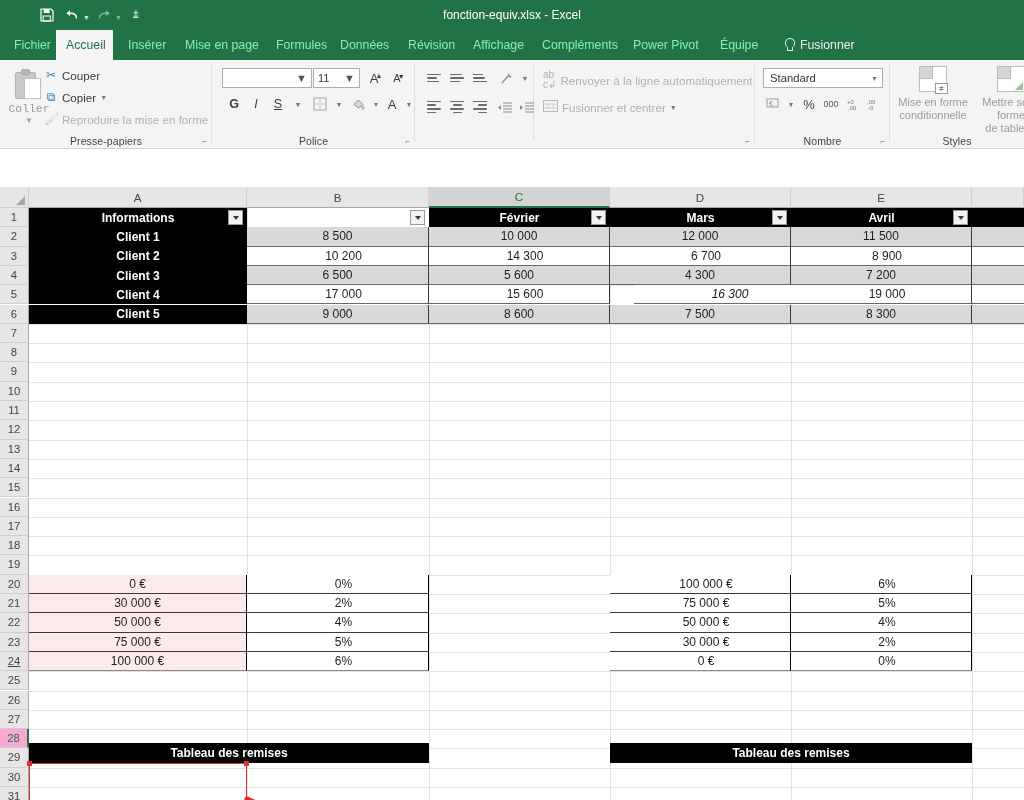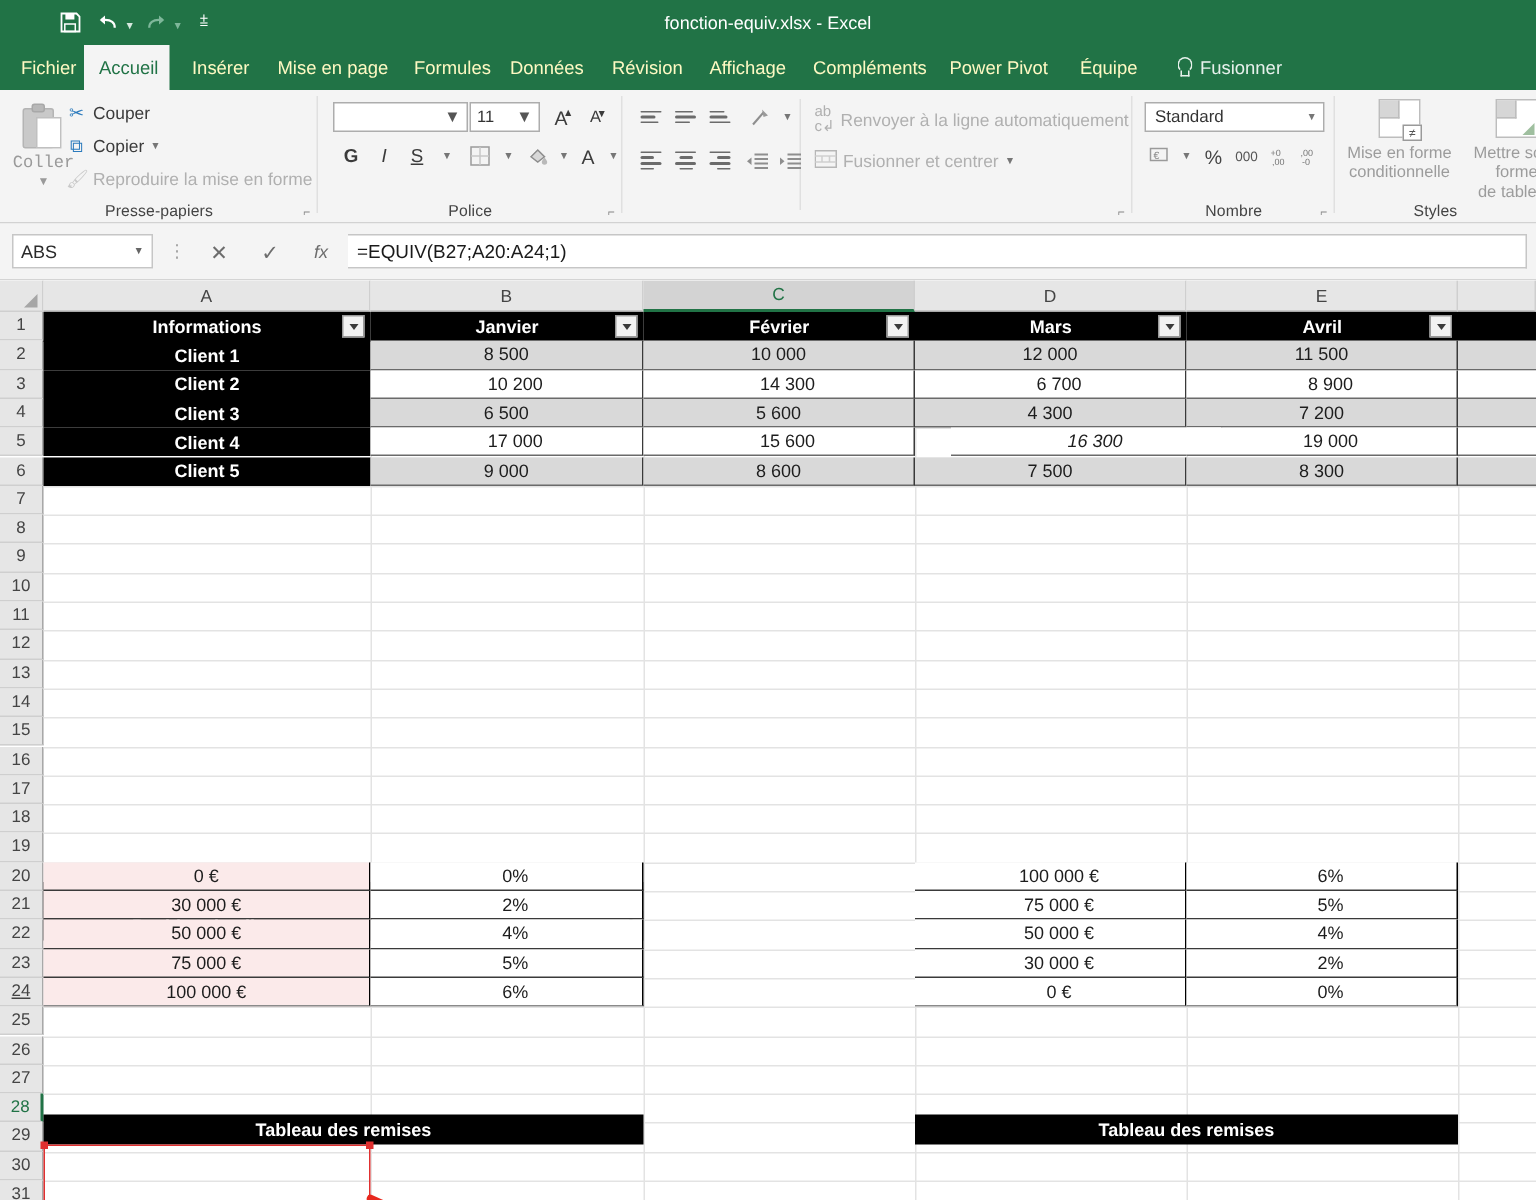"Fichier" .tab { color: #fef9c3 -> #86efac }
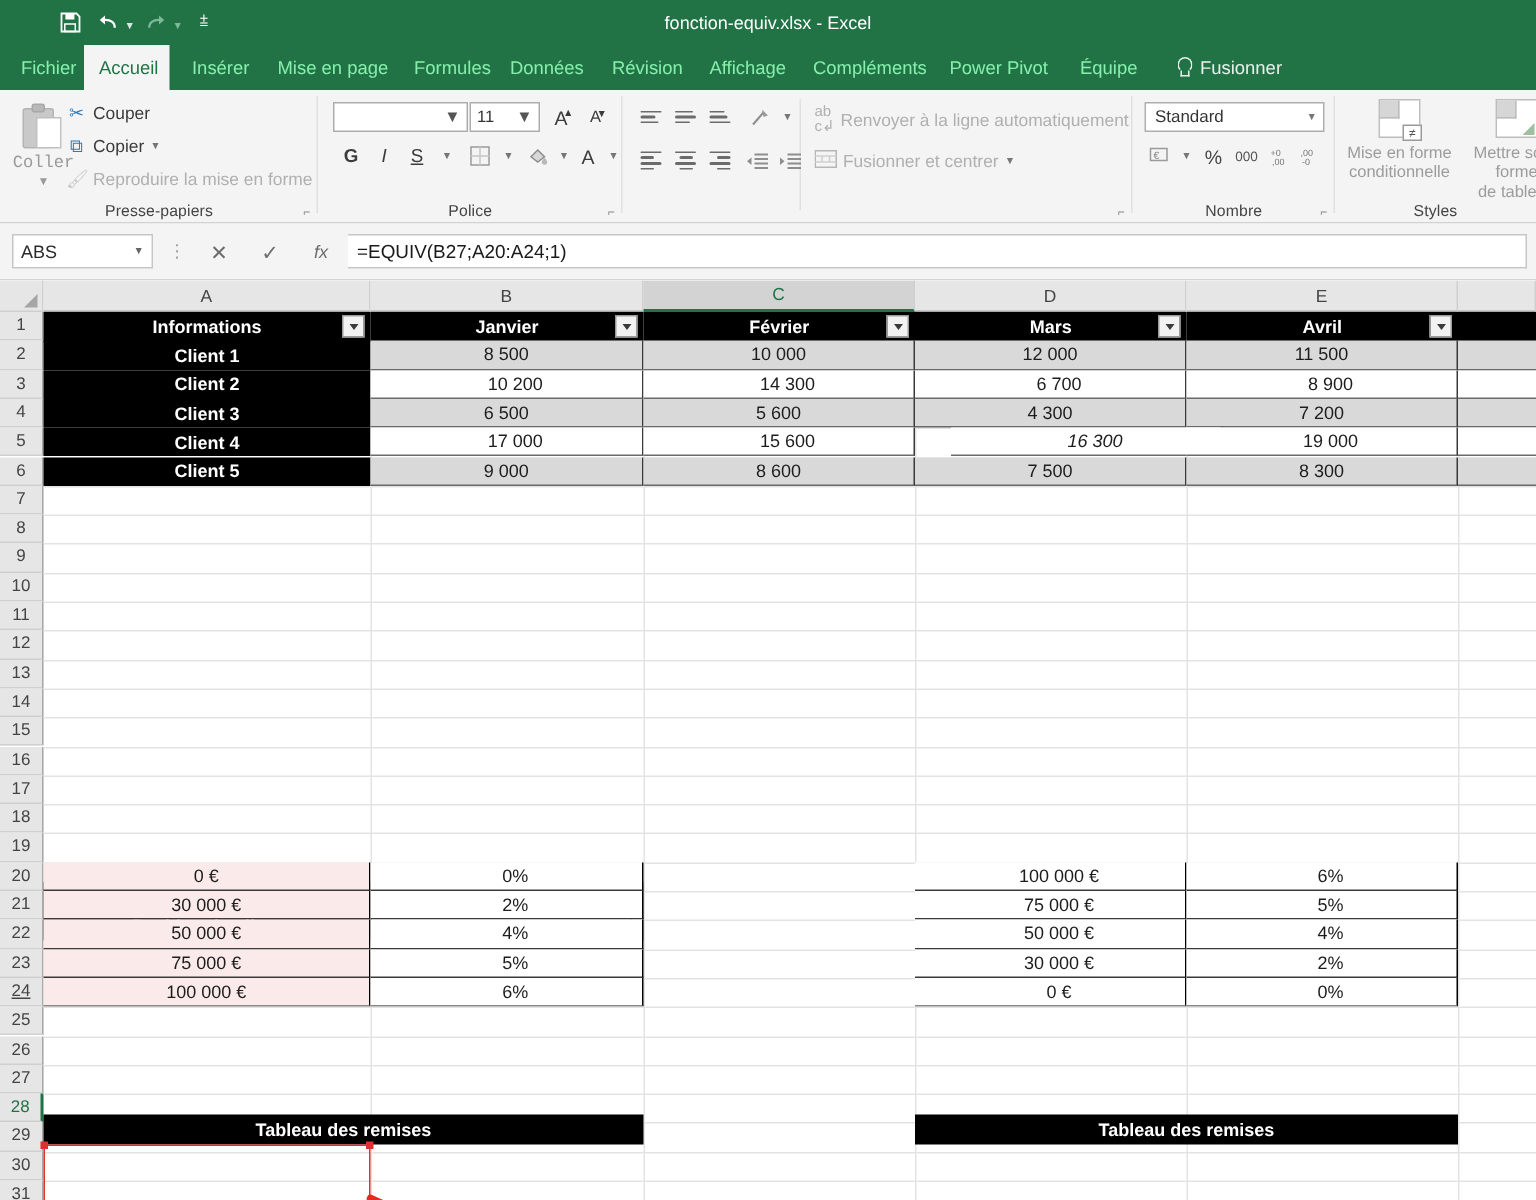"ABS" div.fbar { html: <div> <div> <span>ABS</span> <span>▼</span> </div> <div>⋮</div> <div>✕</div> <div>✓</div> <div>fx</div> <div>=EQUIV(B27;A20:A24;1)</div> </div> -> none }
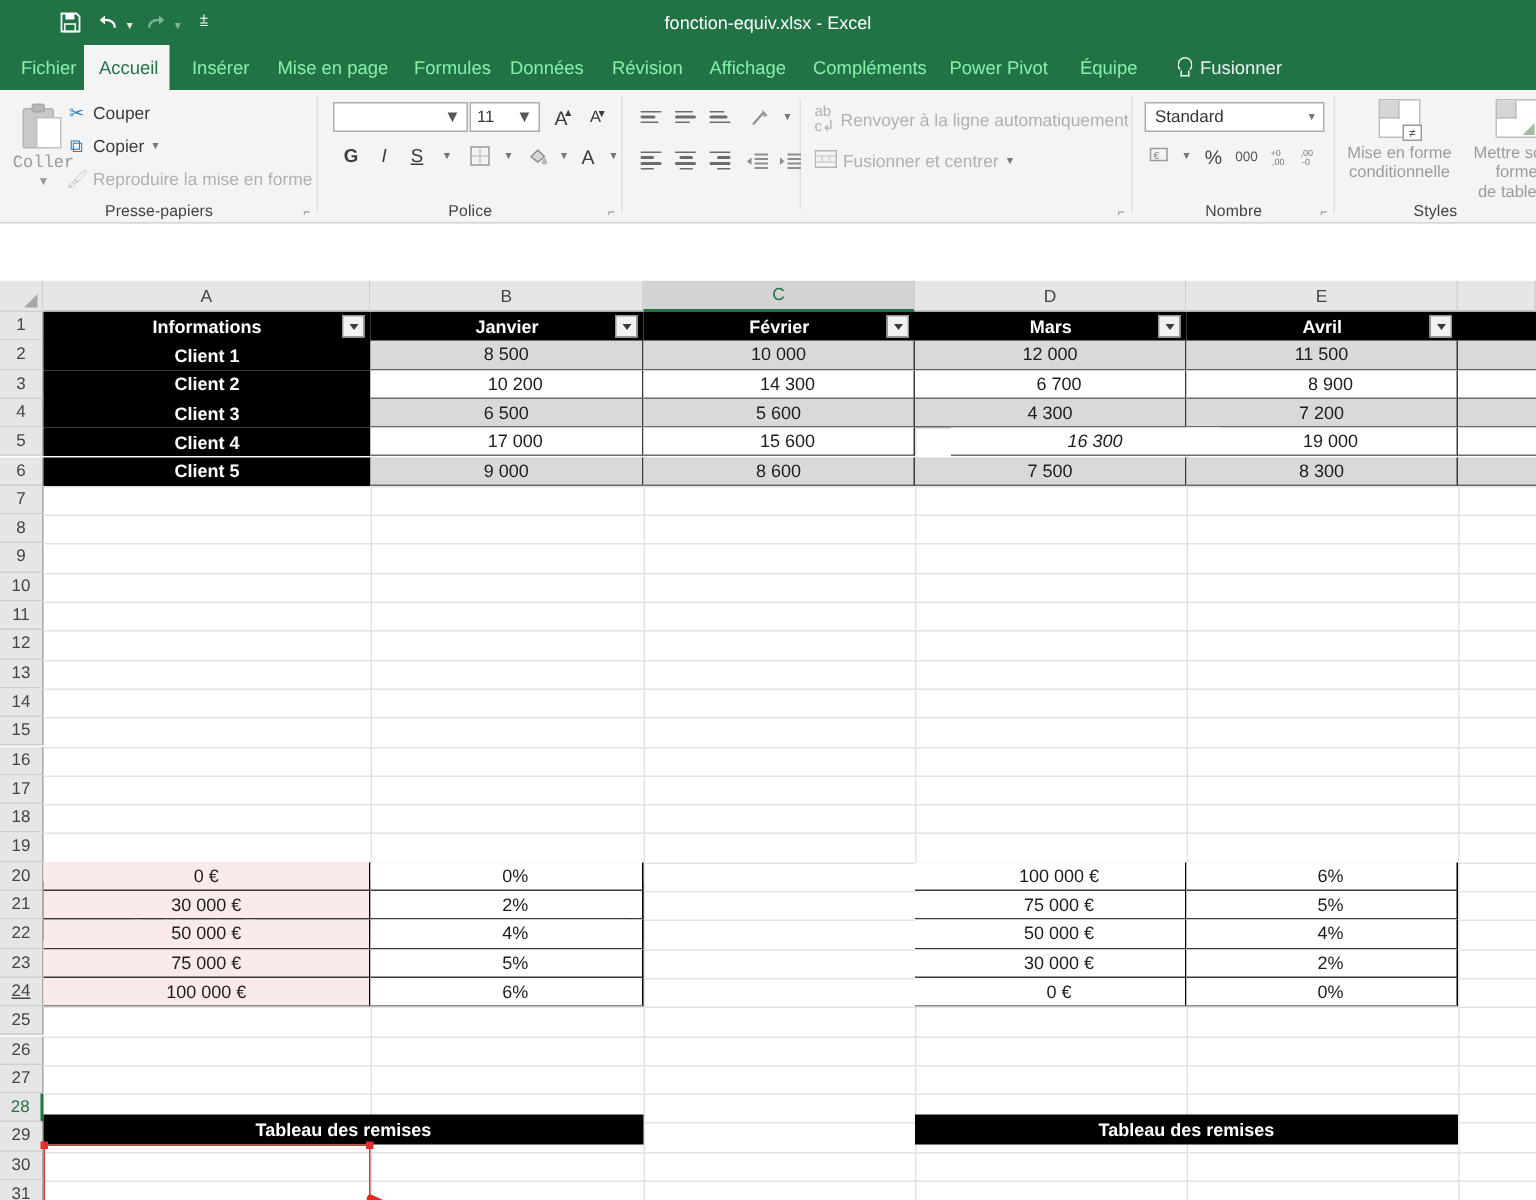"Janvier" div.cell { html: <div>Janvier</div> -> none }
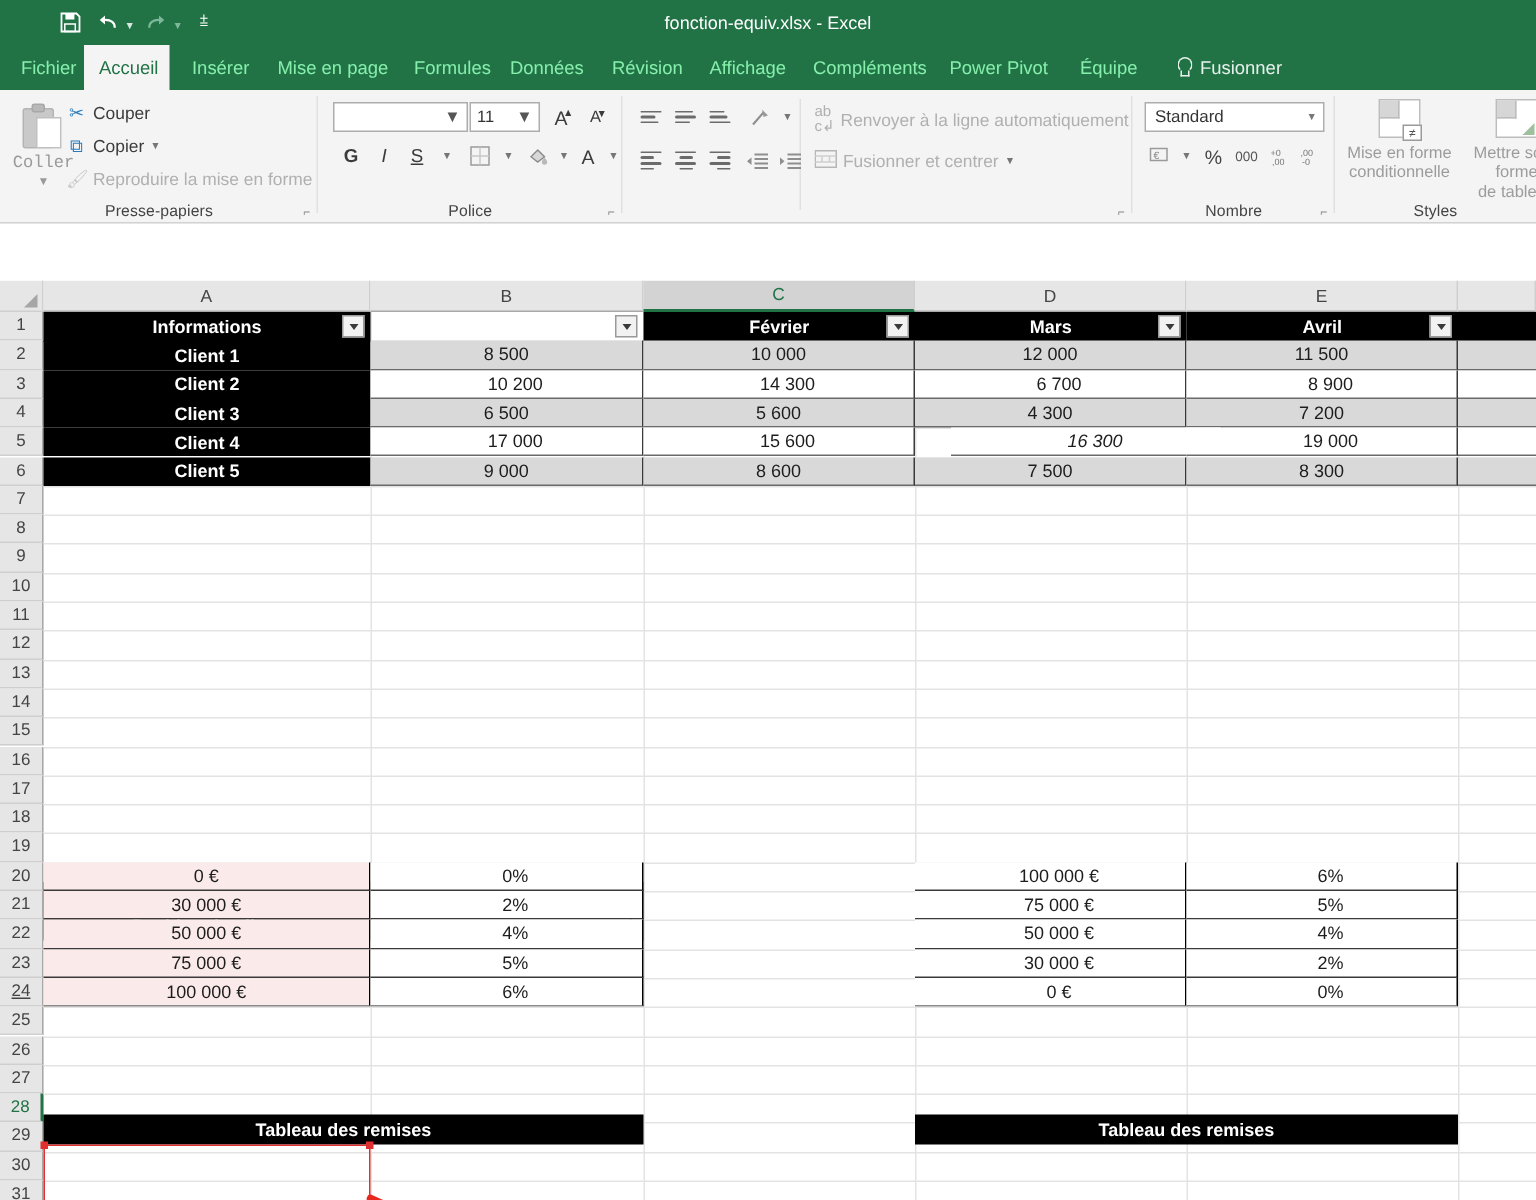"28" .rowhead.sel { background: #e5e5e5 -> #f9a8d4 }
